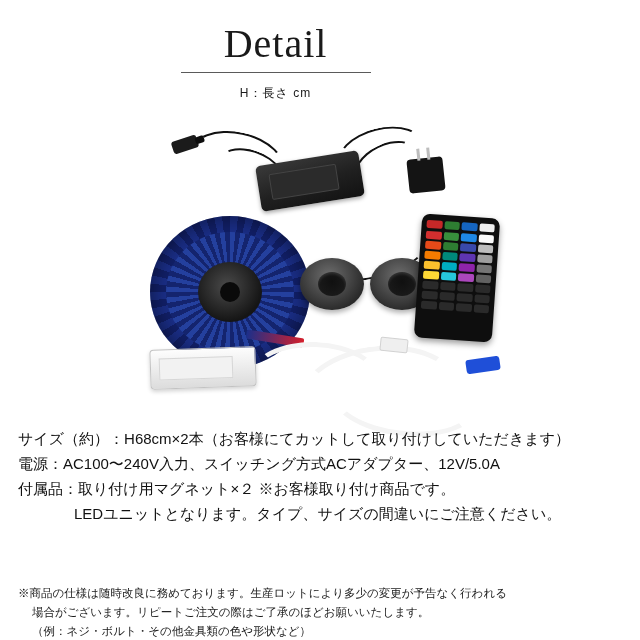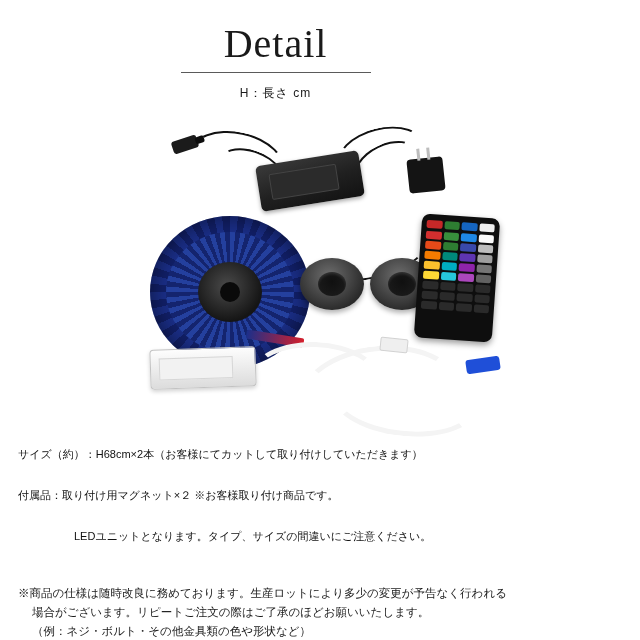"サイズ（約）：H68cm×2本（お客様にてカットして取り付けしていただきます）" .spec-line { font-size: 11px -> 15px; margin-top: 16px -> none }
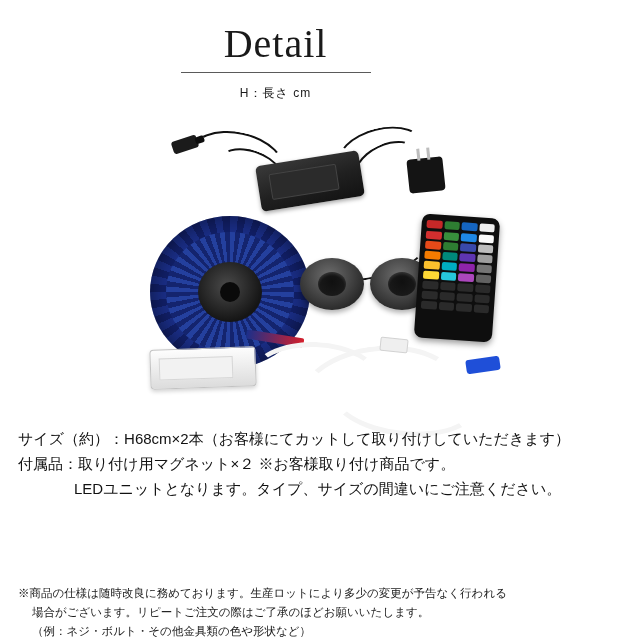"電源：AC100〜240V入力、スイッチング方式ACアダプター、12V/5.0A" div.spec-line { html: none -> <div>電源：AC100〜240V入力、スイッチング方式ACアダプター、12V/5.0A</div> }
